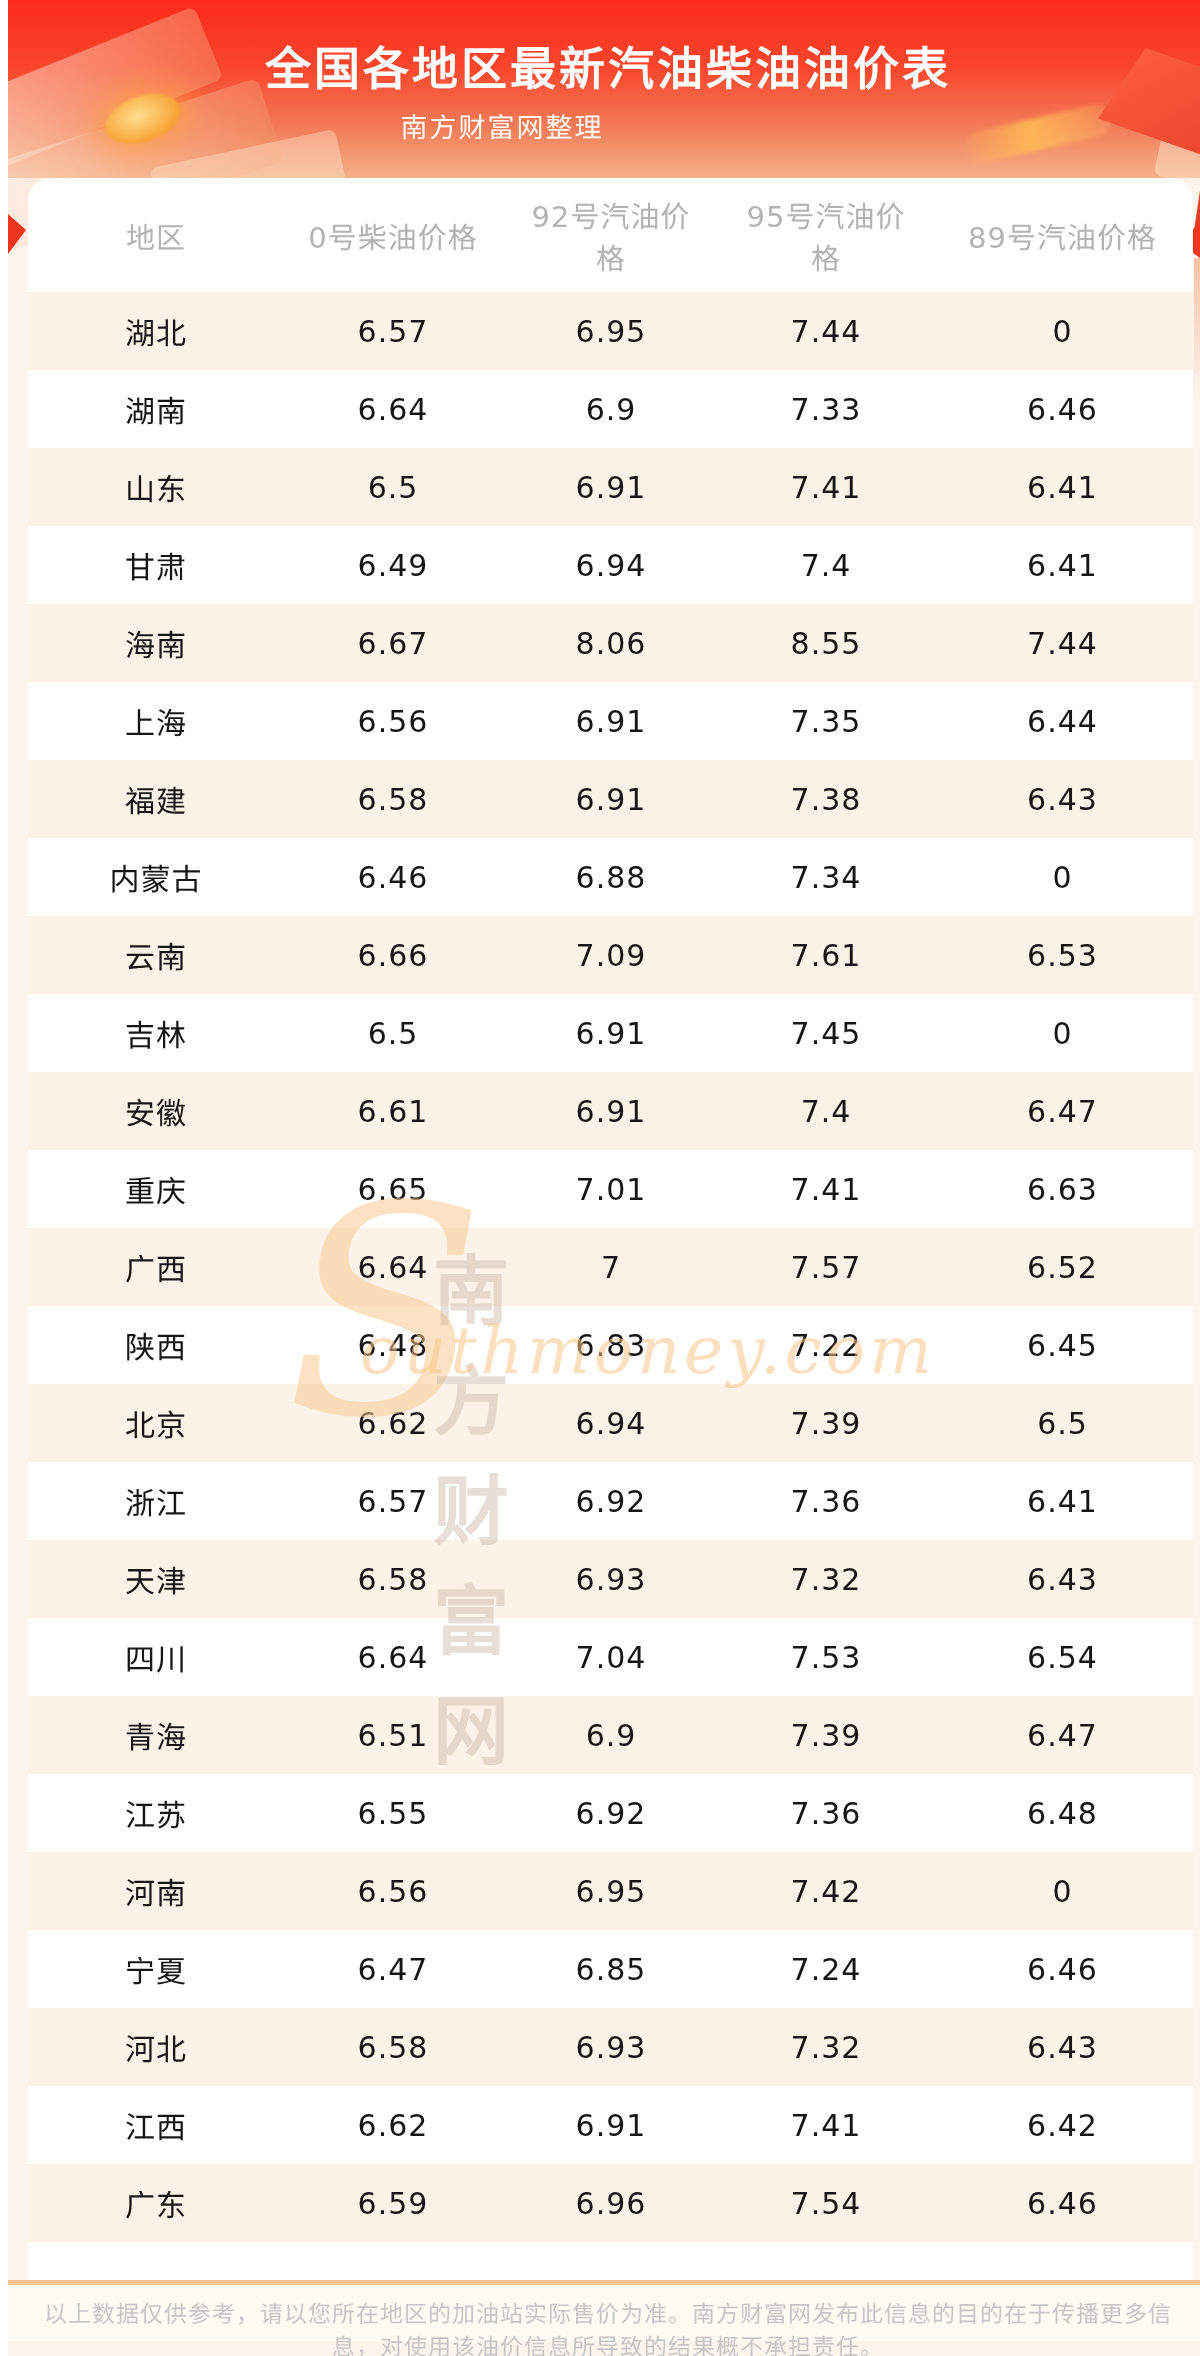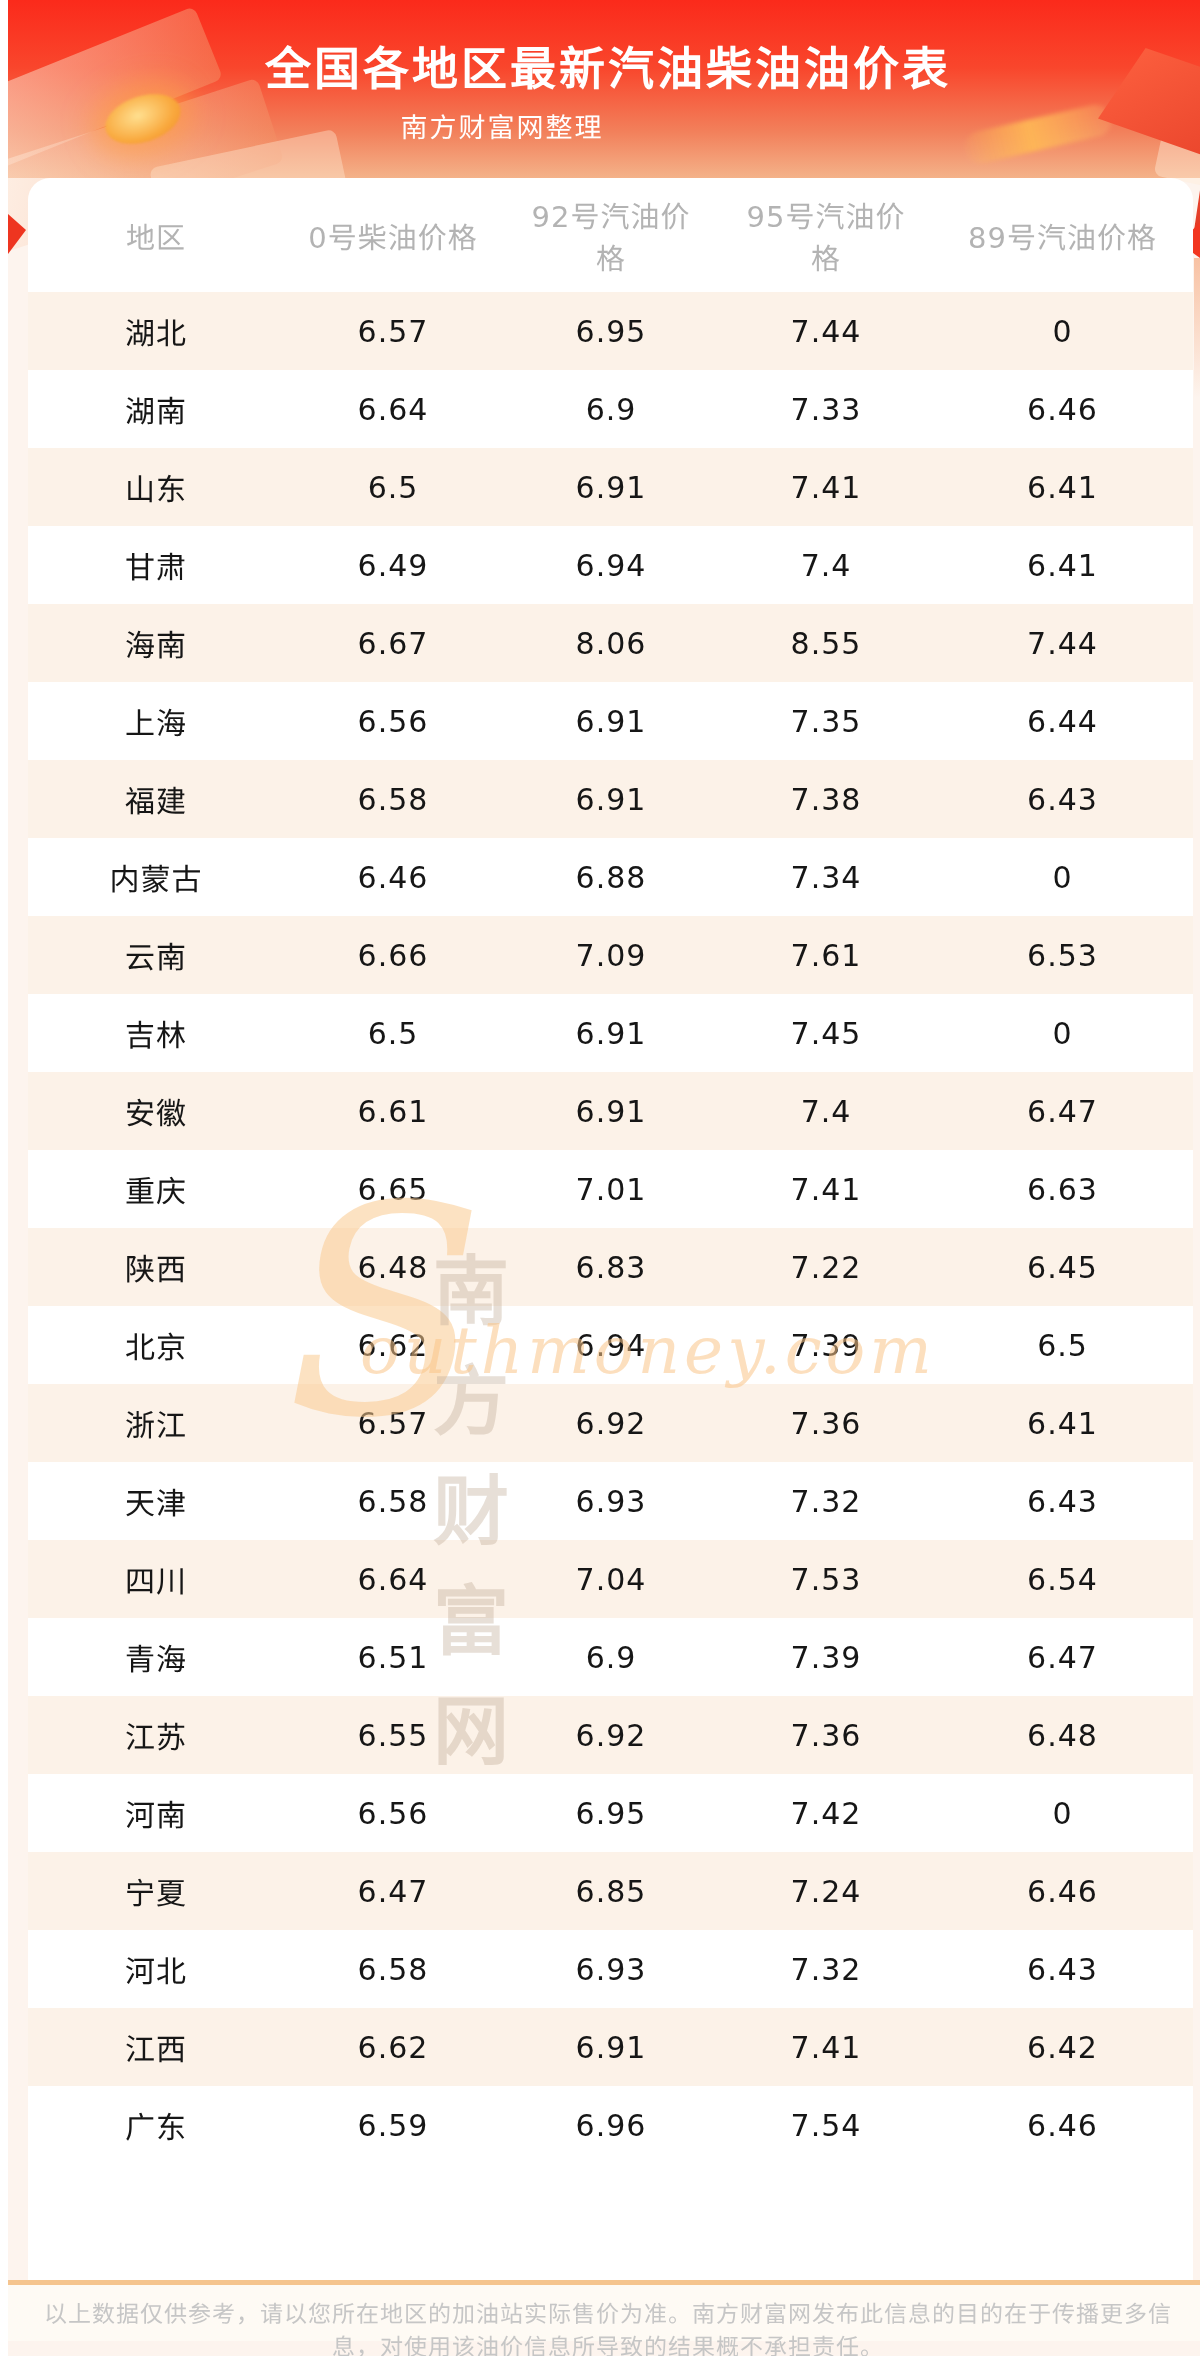"广西" tr { html: none -> <tr> <td>广西</td> <td>6.64</td> <td>7</td> <td>7.57</td> <td>6.52</td> </tr> }
